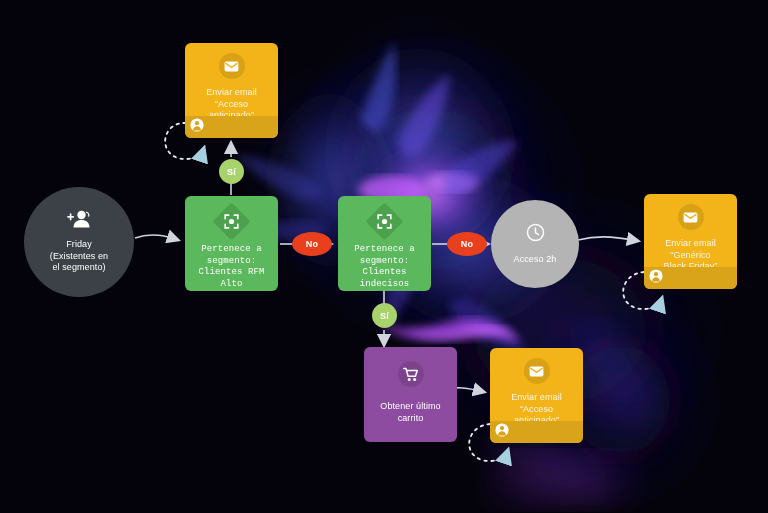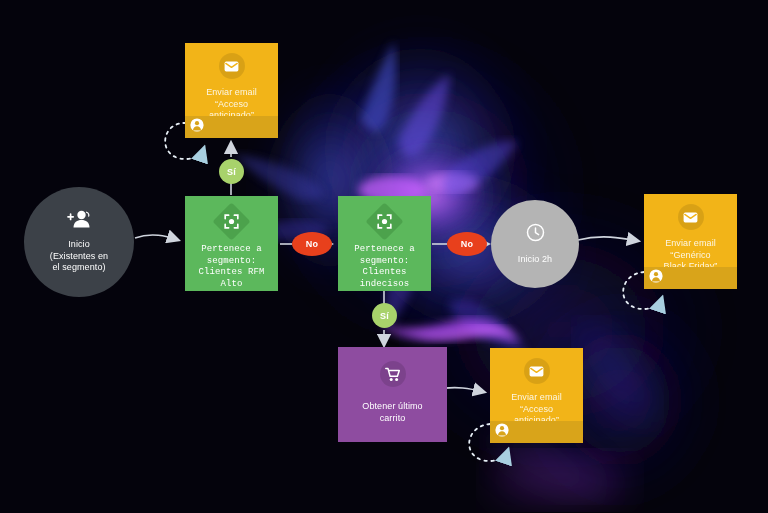"Enviar email" .node-rect { border-radius: 0 -> 6px }
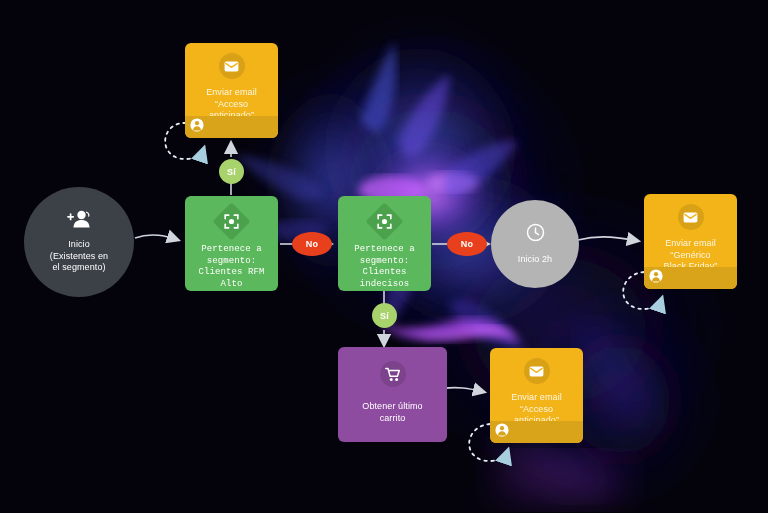"Inicio" div.node-label { text: Inicio -> Friday }
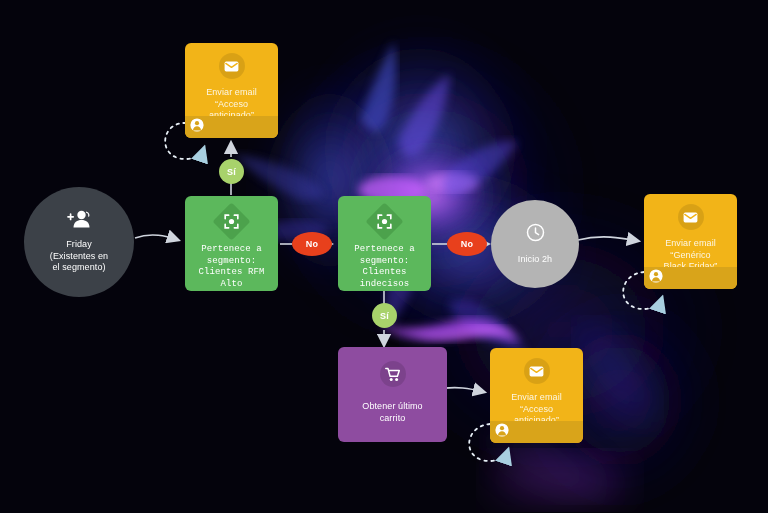"Inicio 2h" div.node-label { text: Inicio -> Acceso }
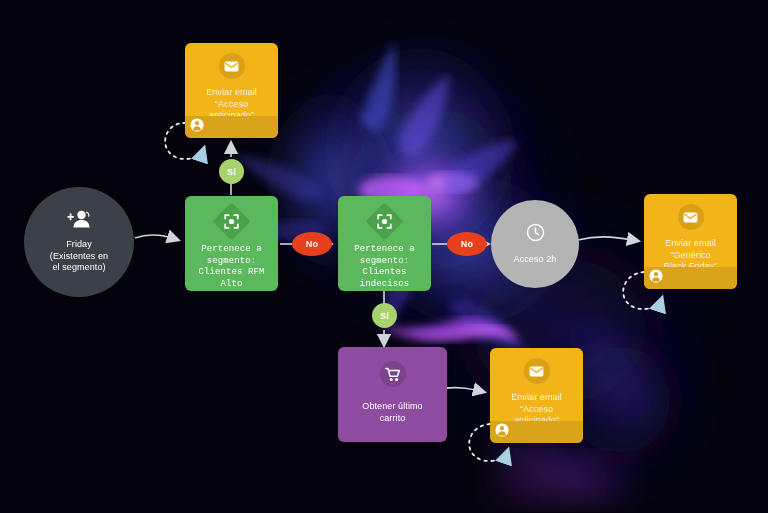"Obtener último" .node-cart { margin-left: none -> 26px; width: 109px -> 93px }
